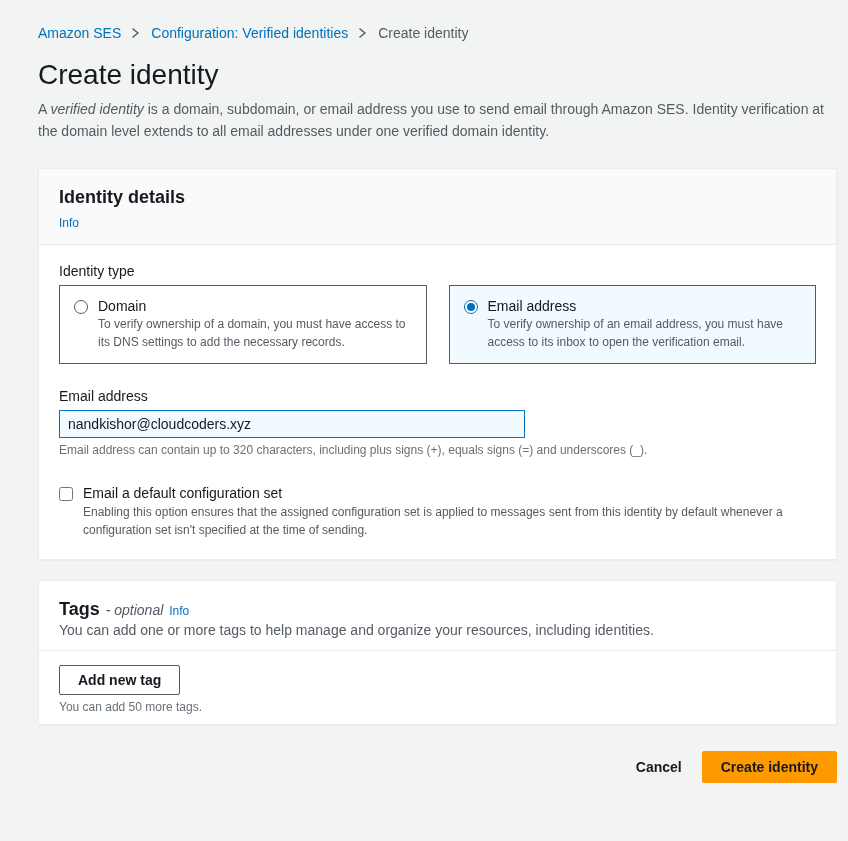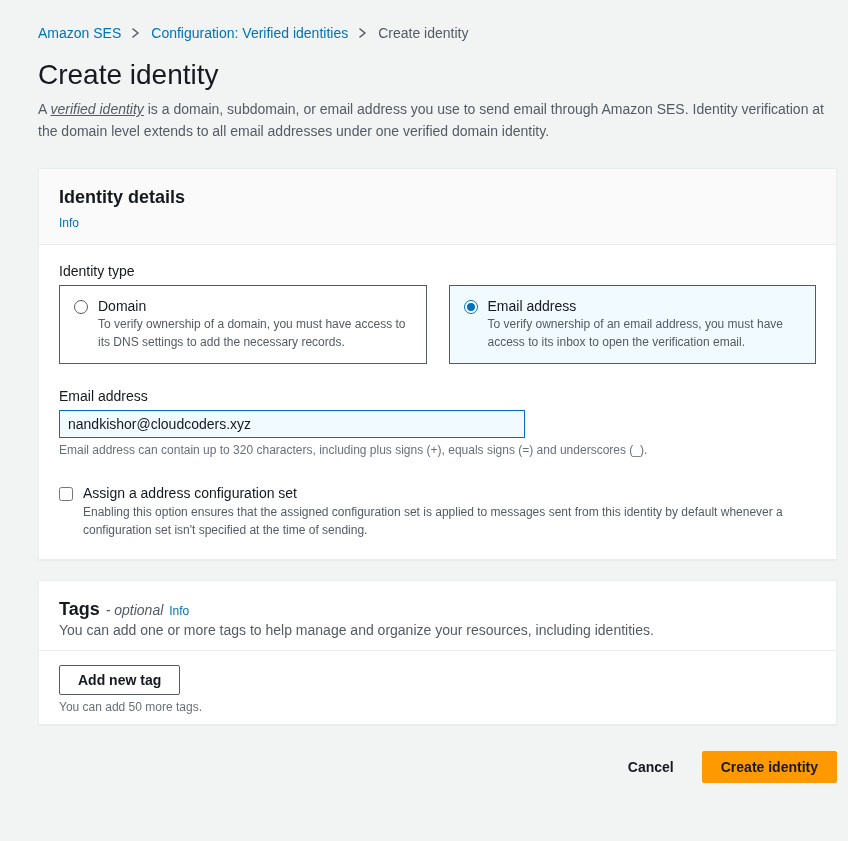"verified identity" p.page-desc em { text-decoration: underline -> none }
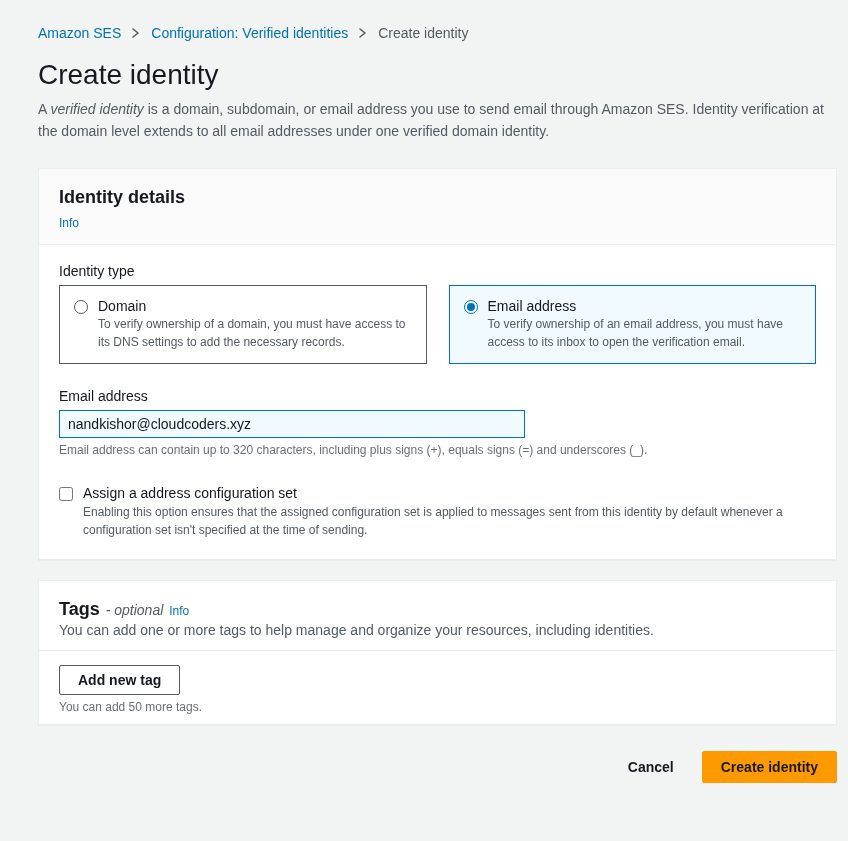"Assign a address configuration set" div.cb-label { text: Assign a address -> Email a default }
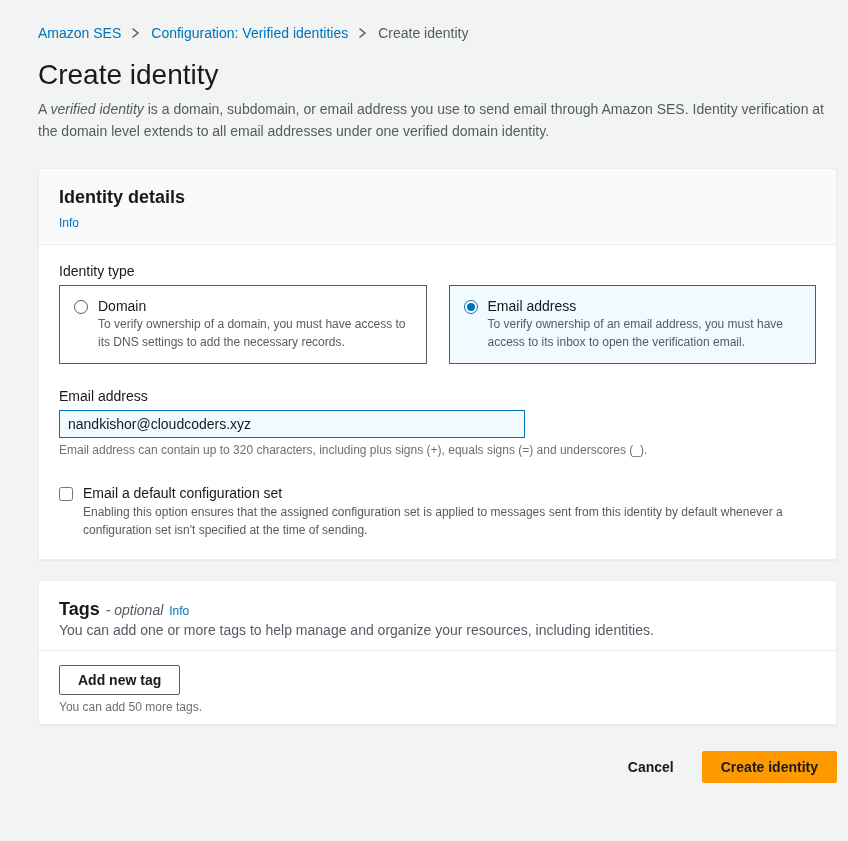"Cancel" .footer-actions { gap: 14px -> 6px }
